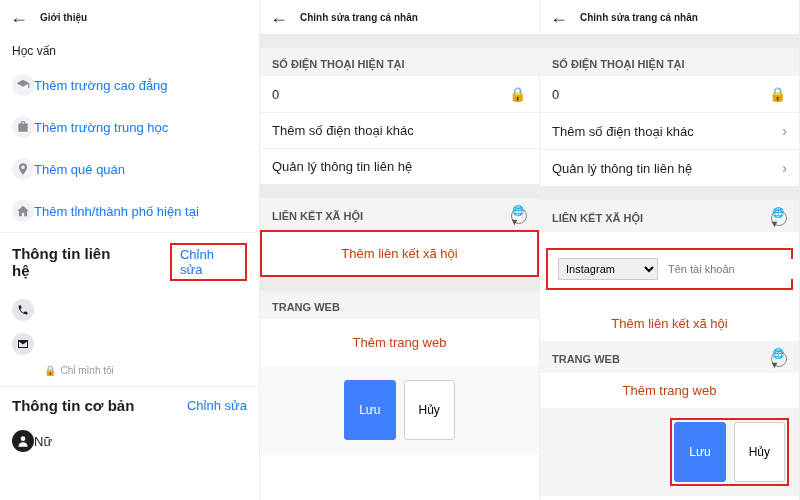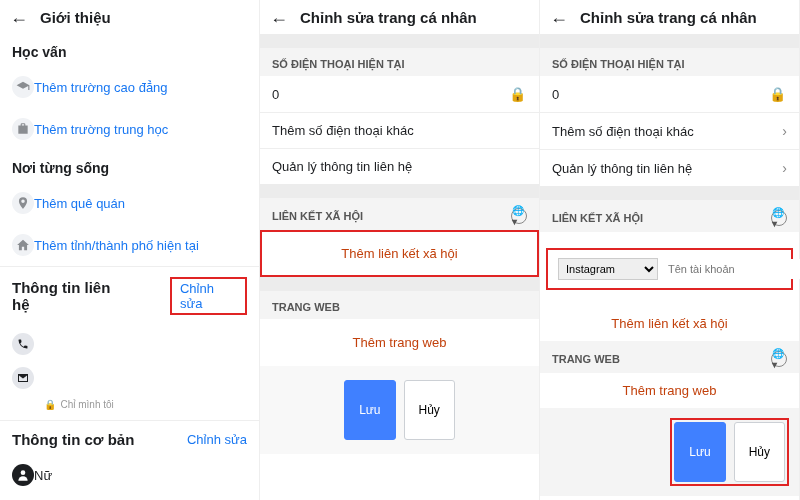"Giới thiệu" .hdr .title { font-size: 15px -> 10px }
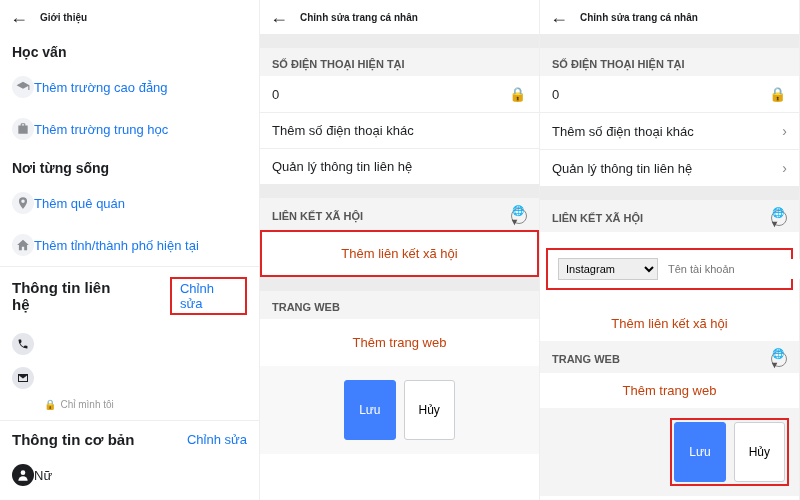"Học vấn" .sect-head { font-size: 14px -> 12px; font-weight: 700 -> 400 }
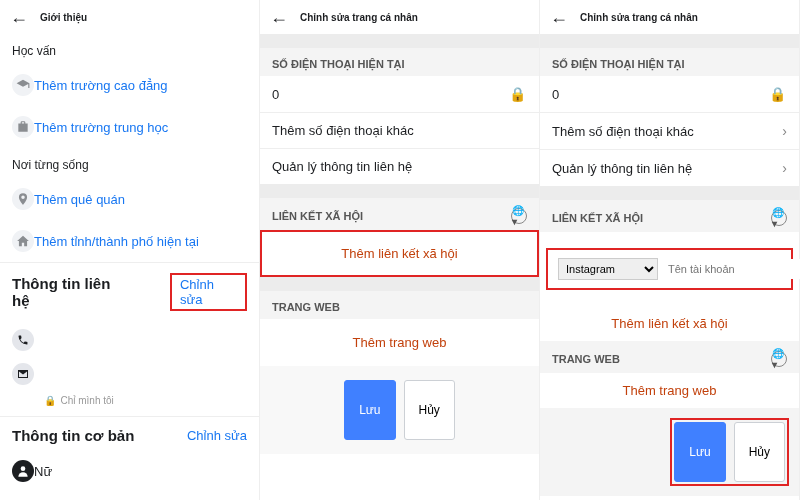"Nơi từng sống" div.sect-head { html: <div>Nơi từng sống</div> -> none }
